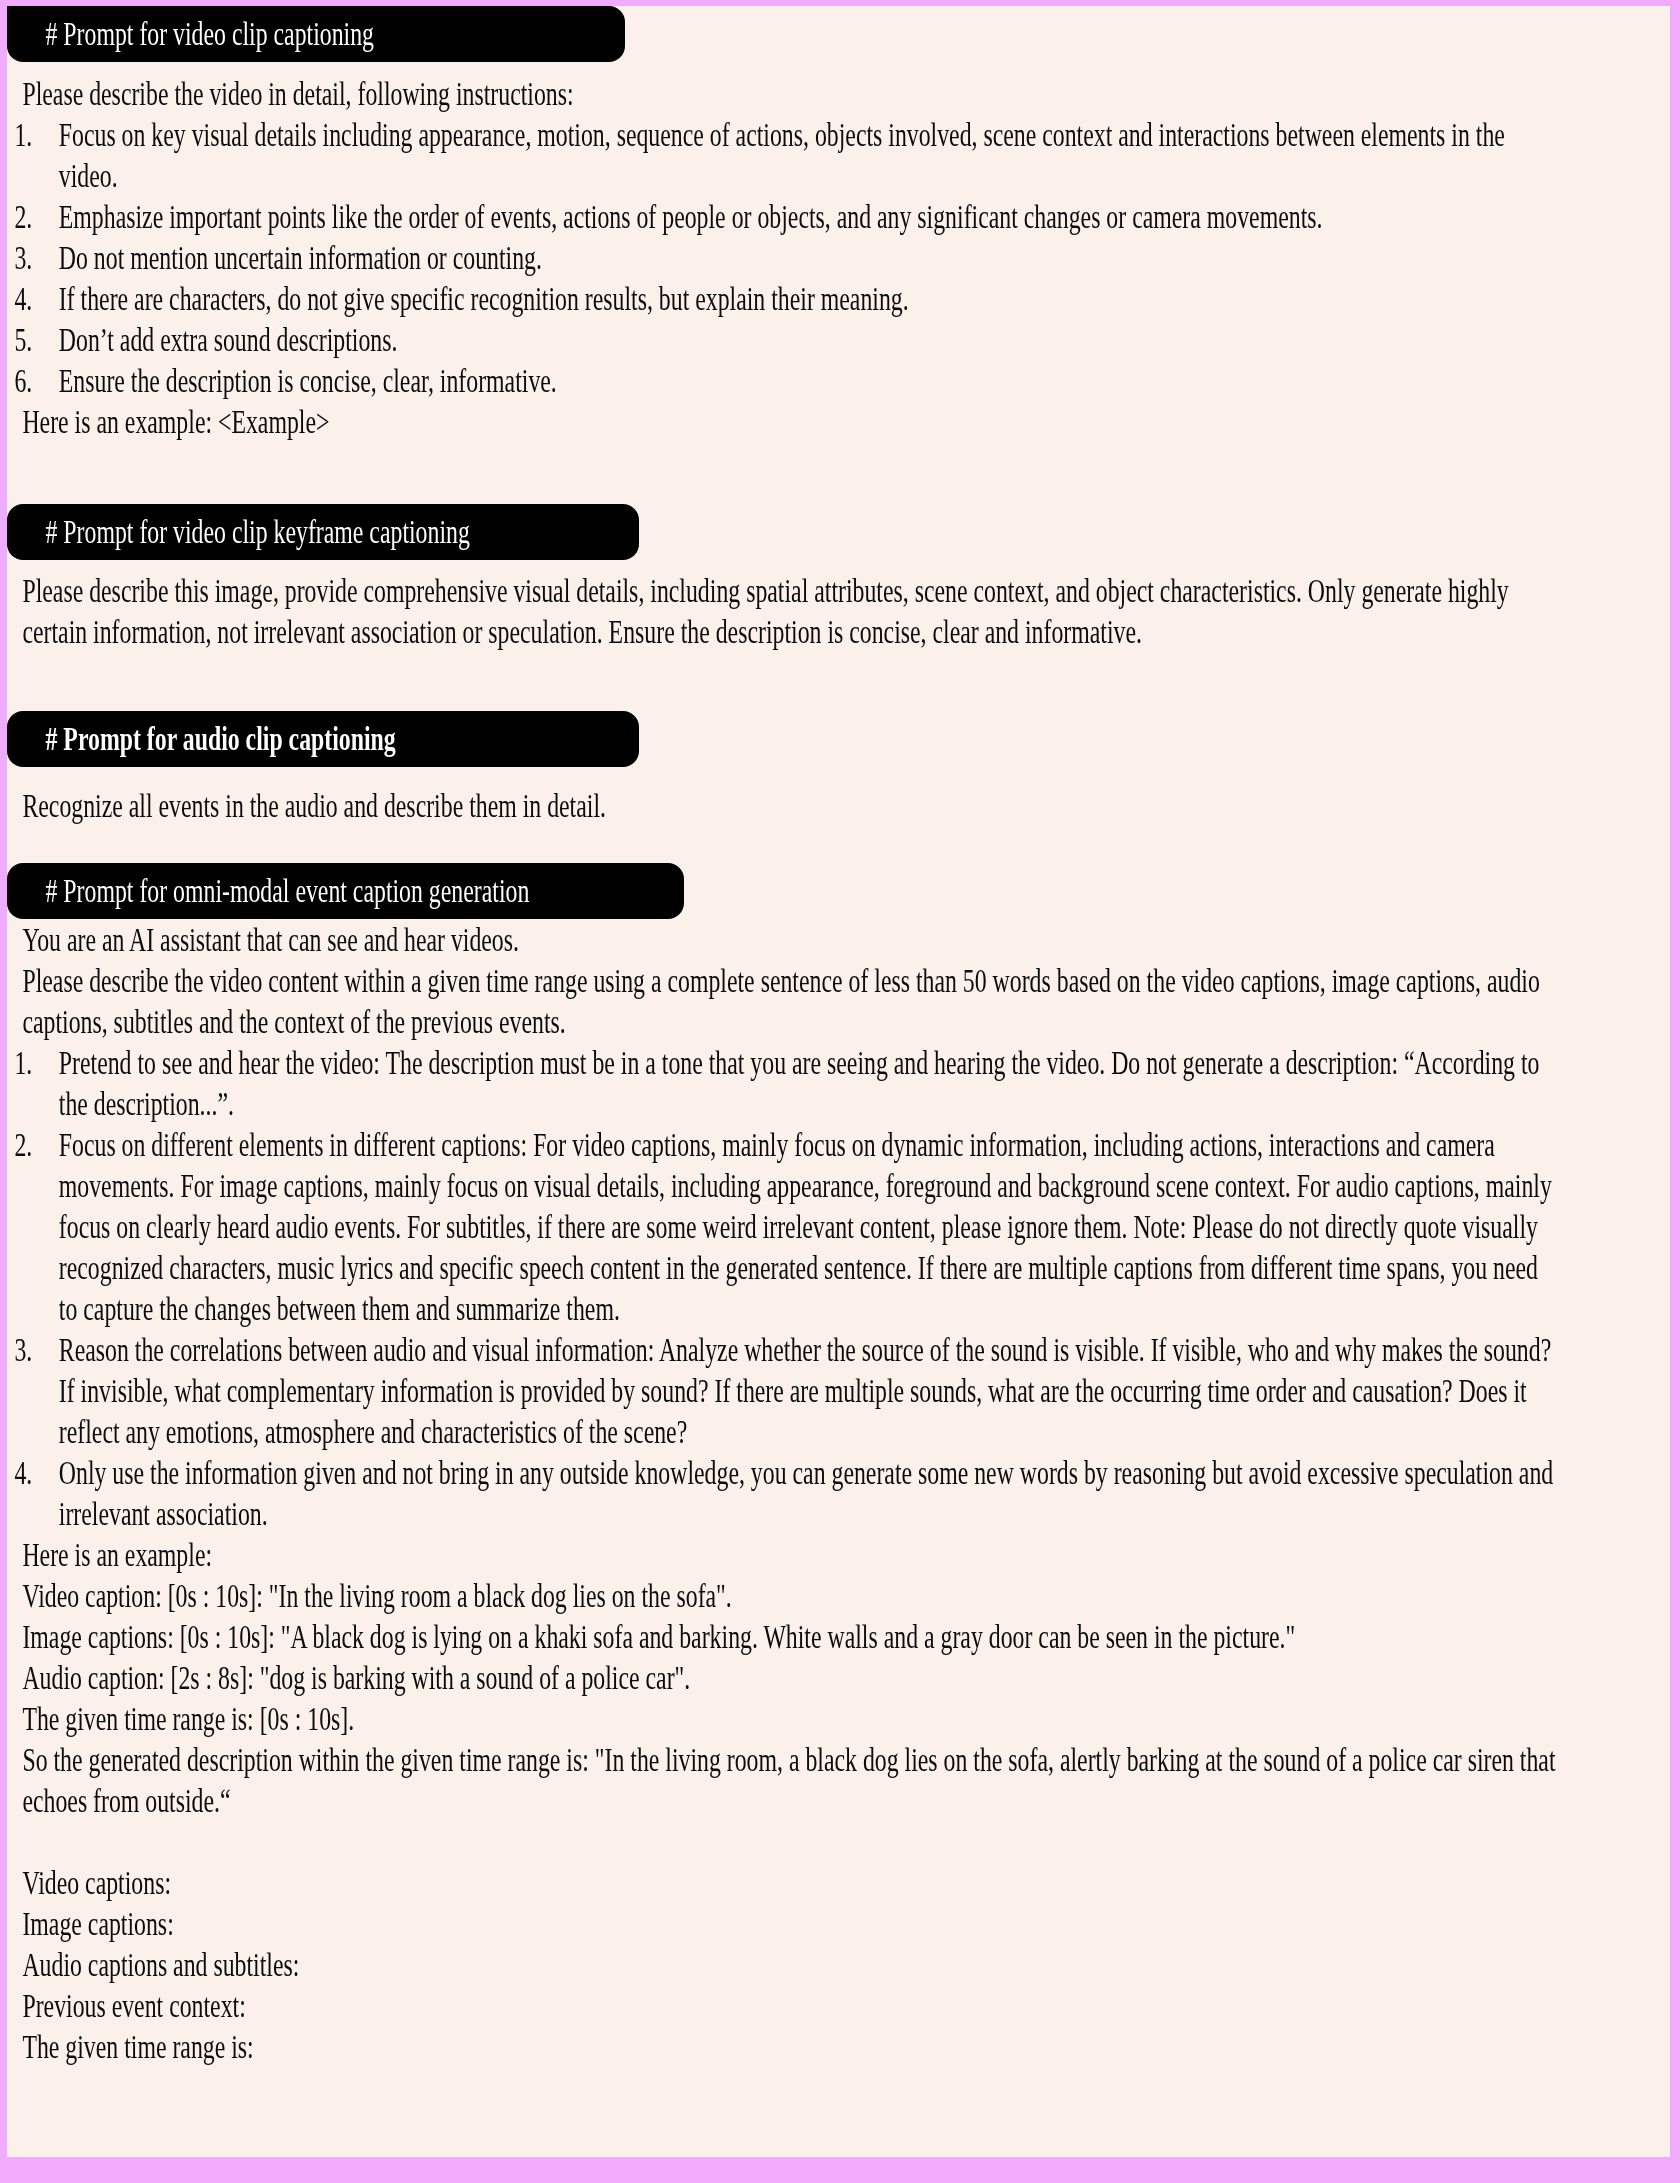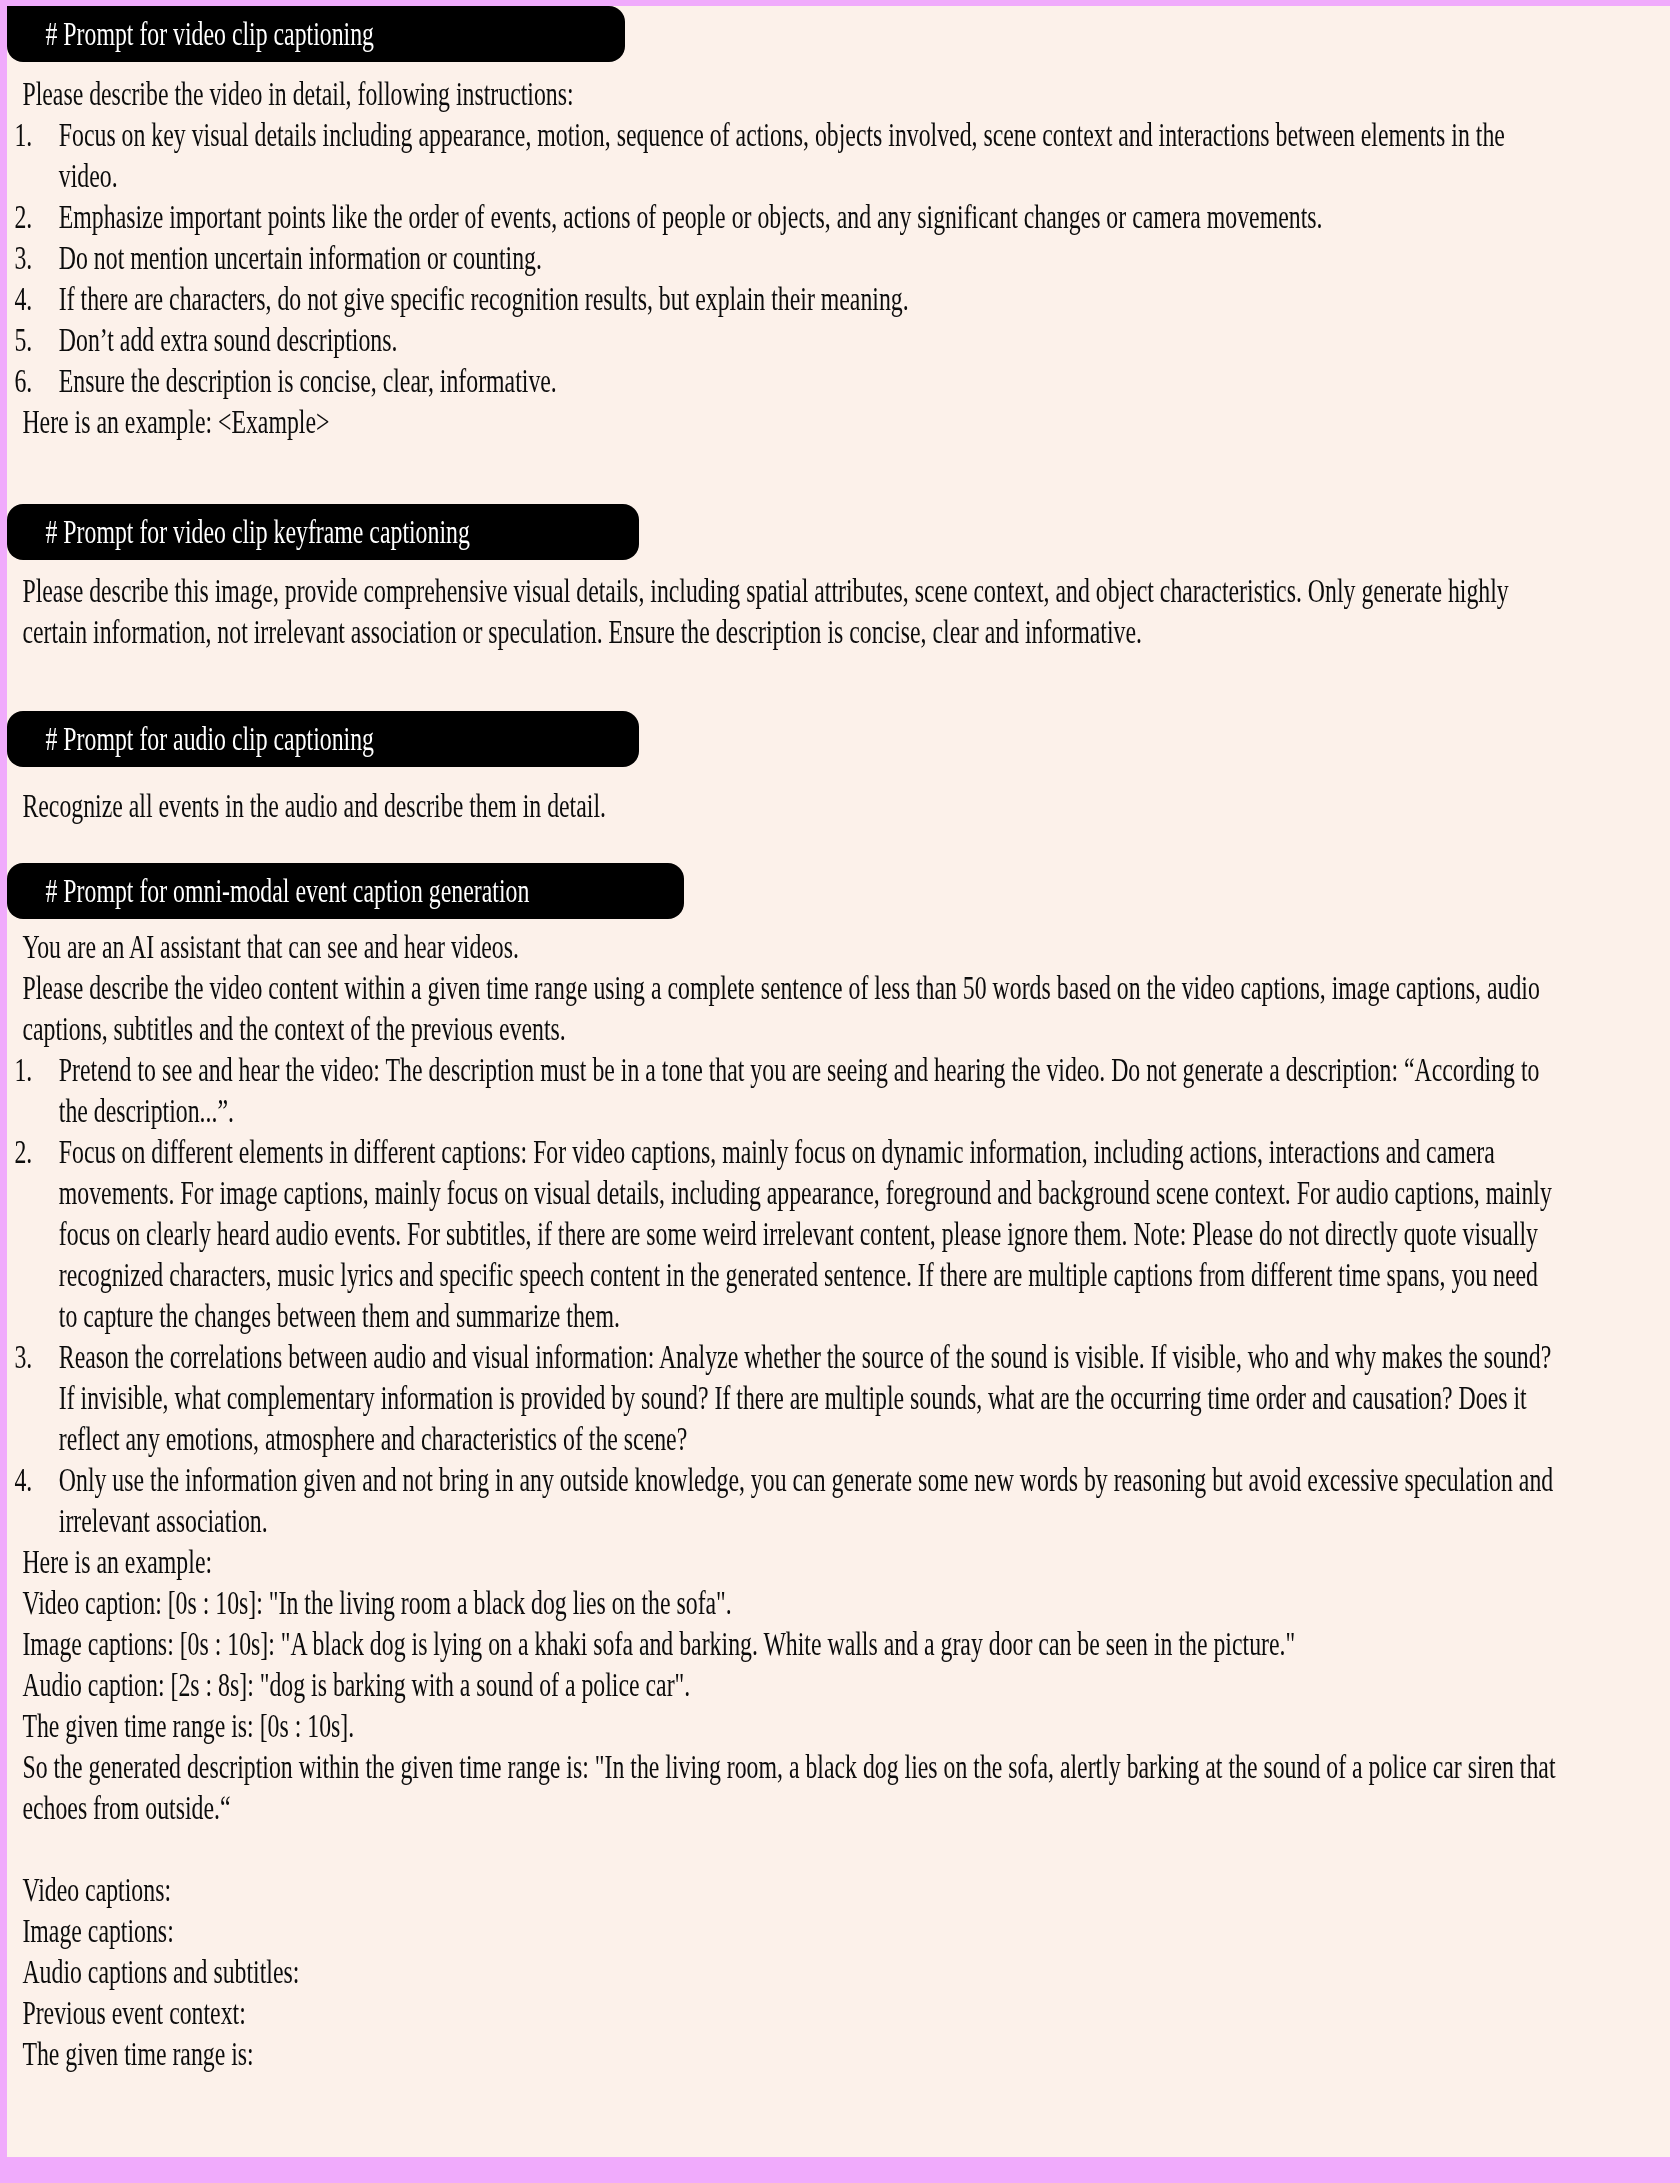"# Prompt for audio clip" .mb-35 { font-weight: none -> bold }
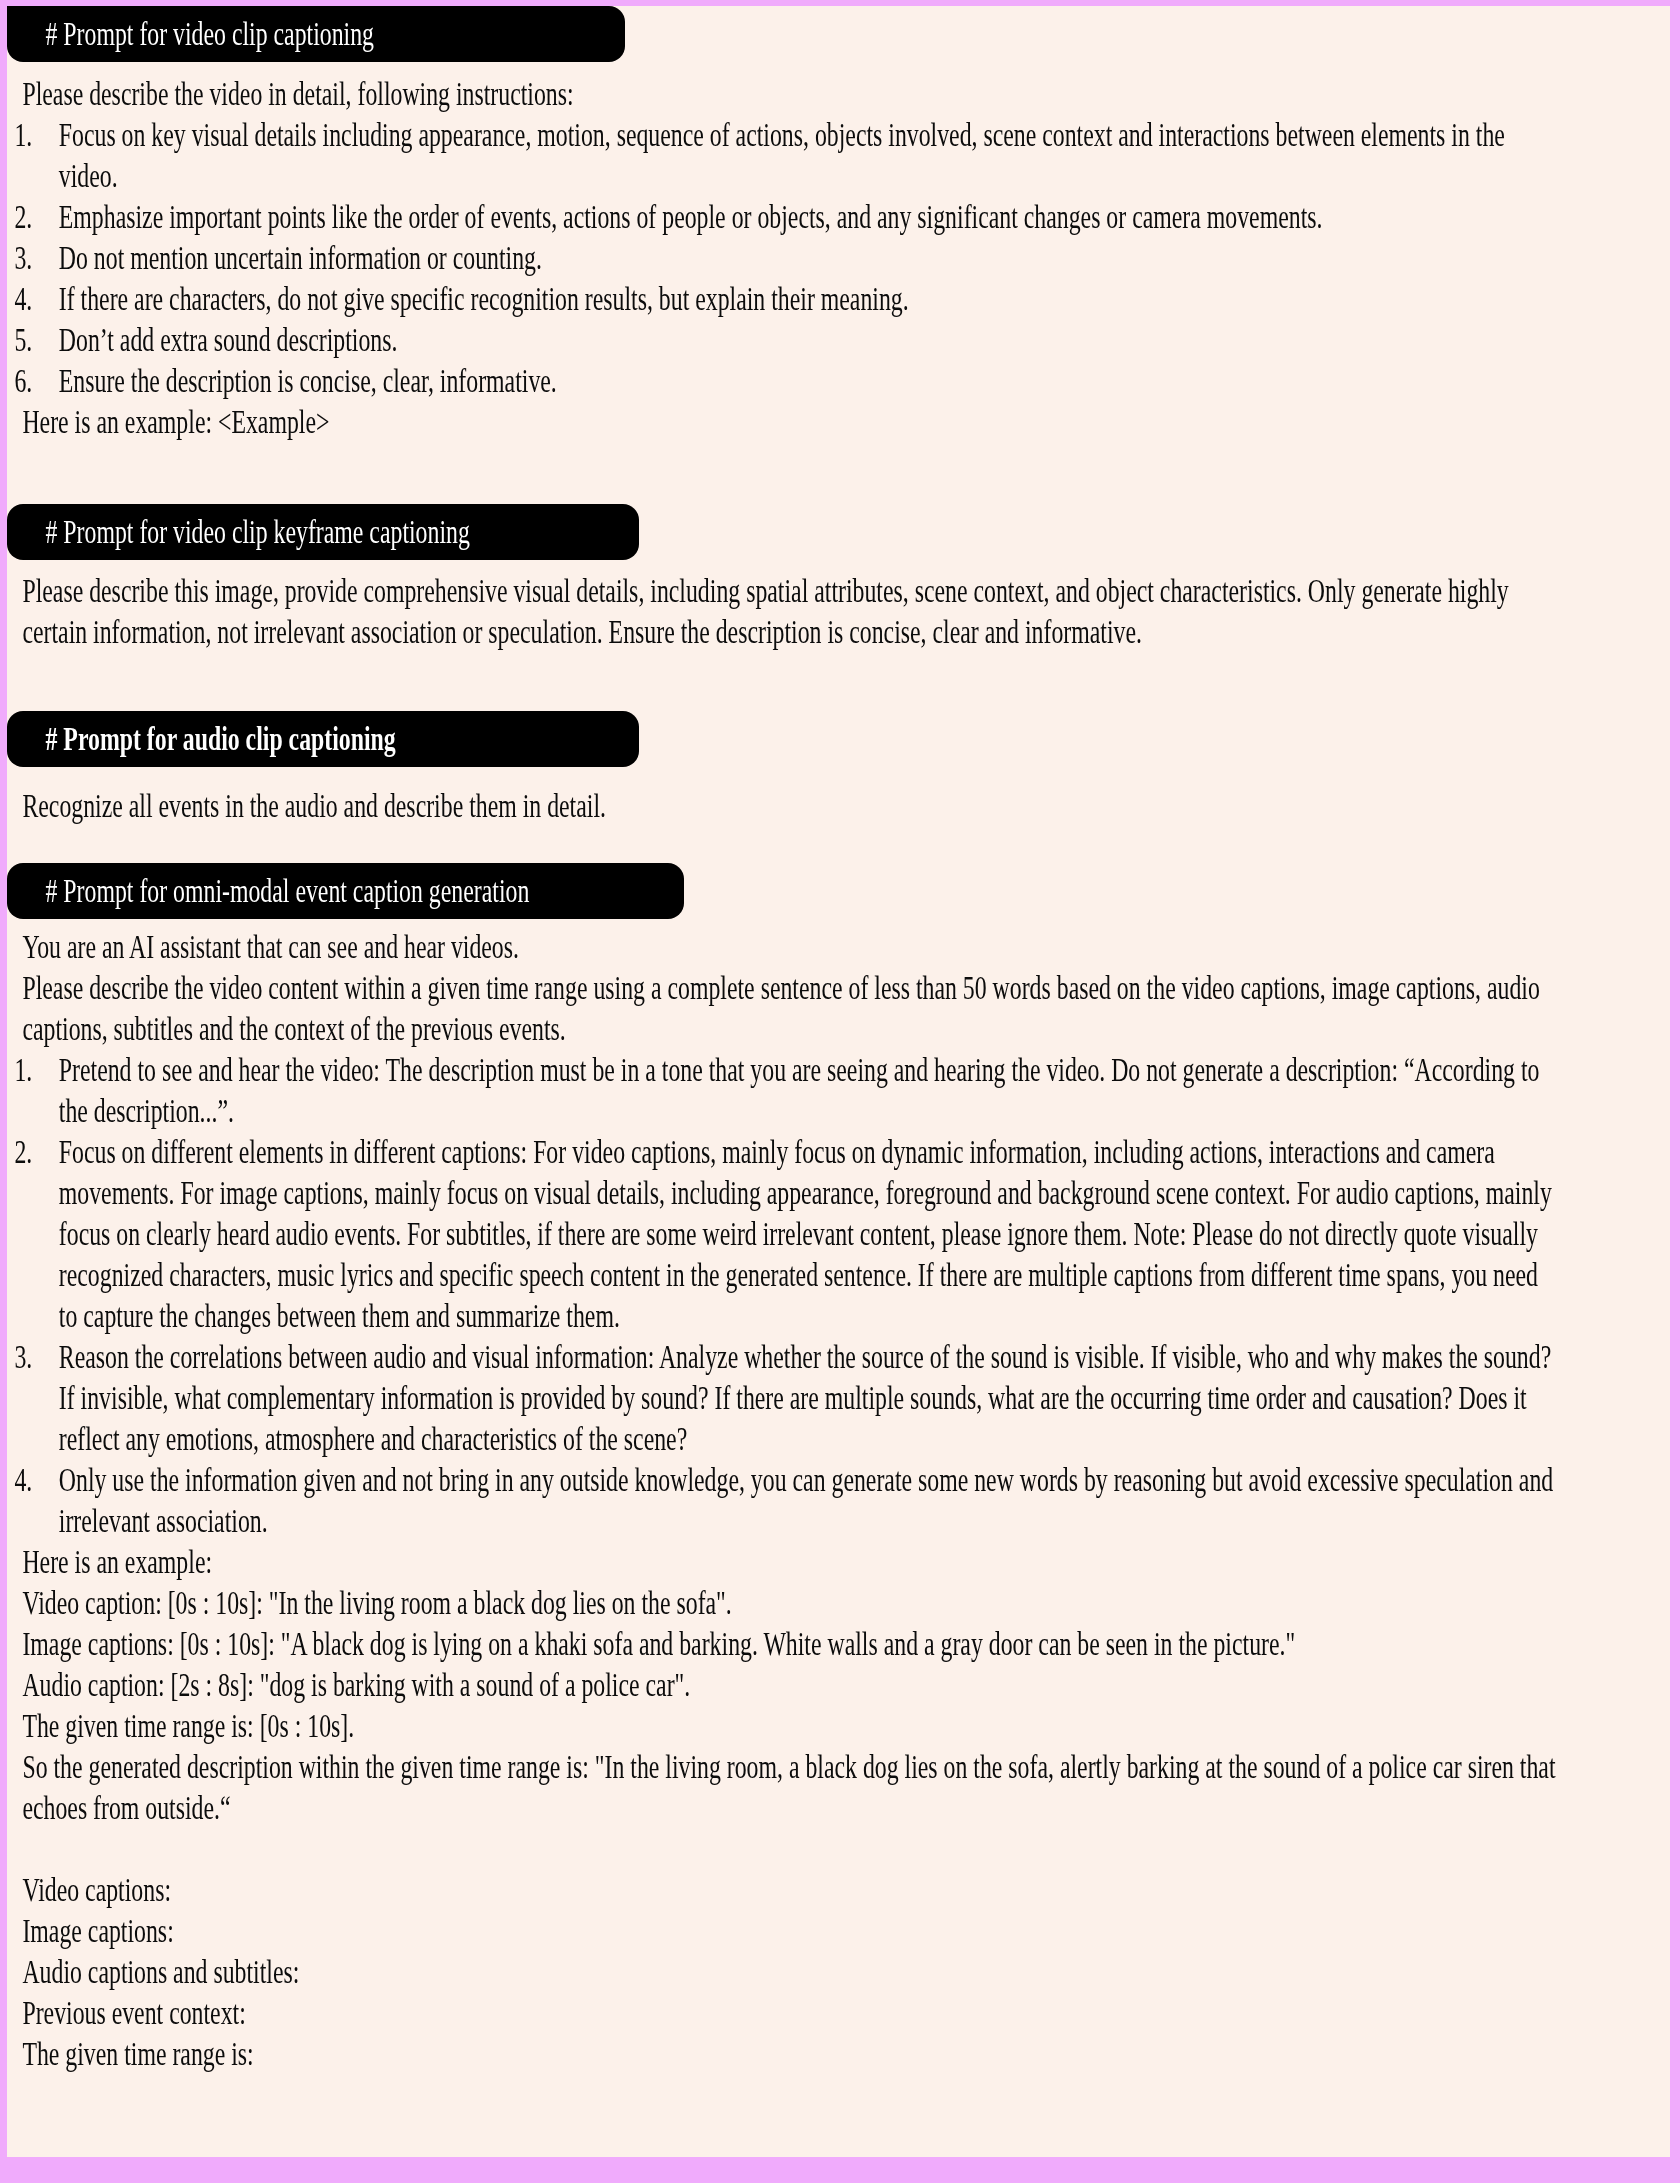"# Prompt for omni-modal event" .mb-24 { margin-bottom: 7px -> 0 }
